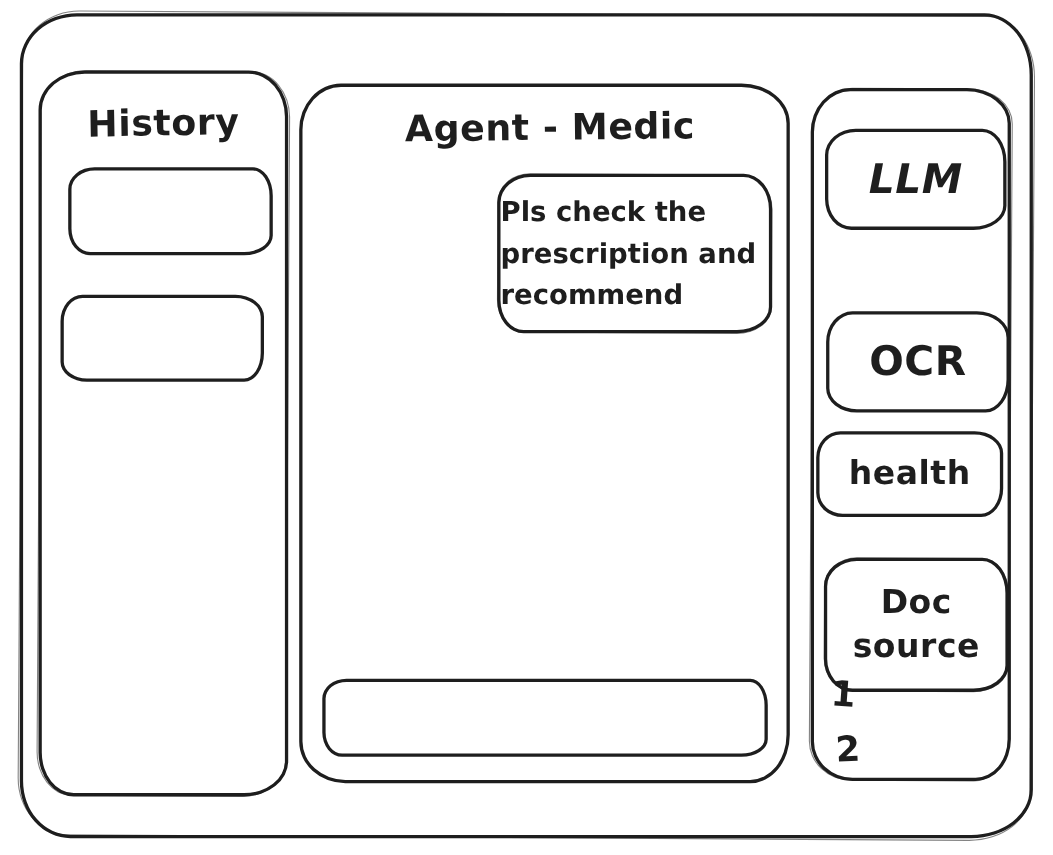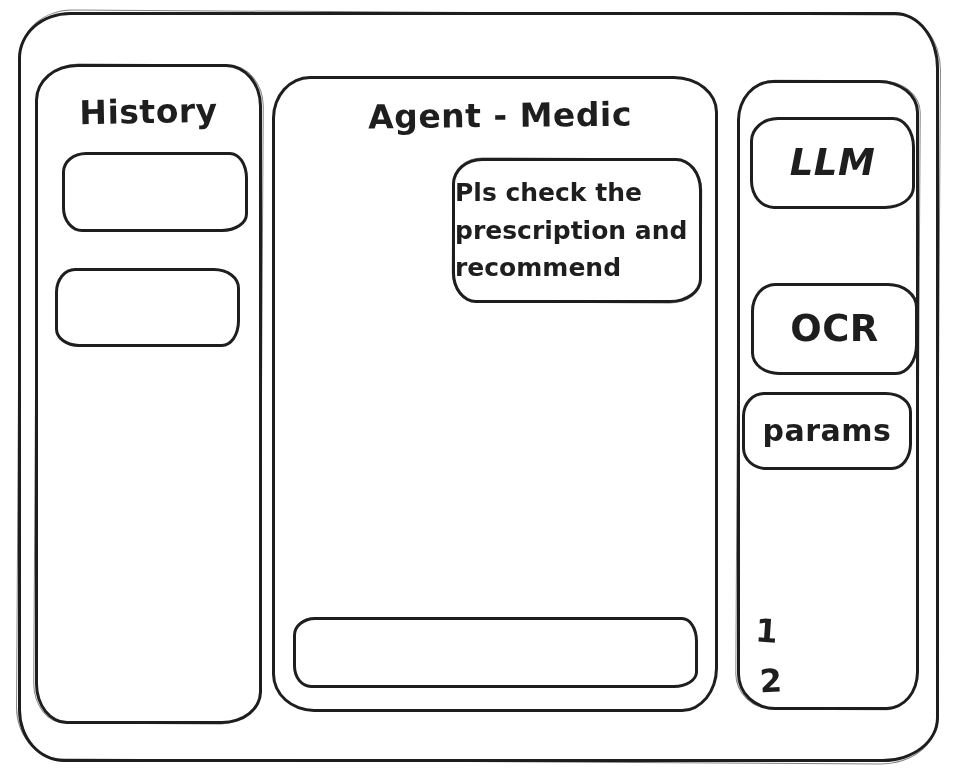"params" div.sk { text: params -> health }
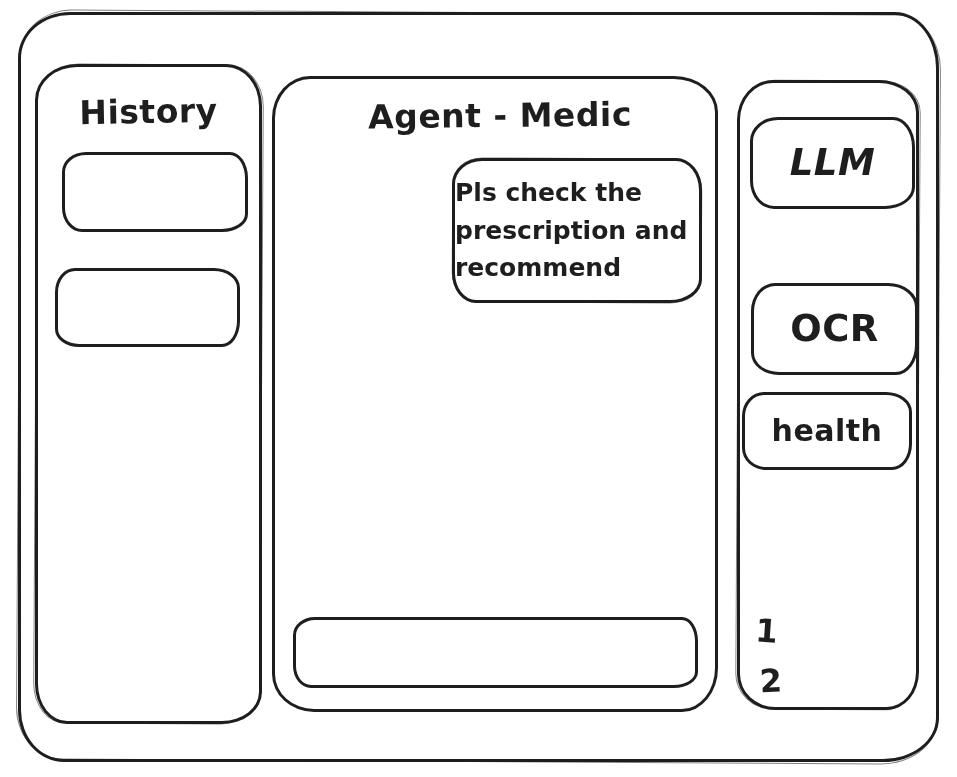"Doc" div.sk { html: none -> <div>Doc source</div> }
